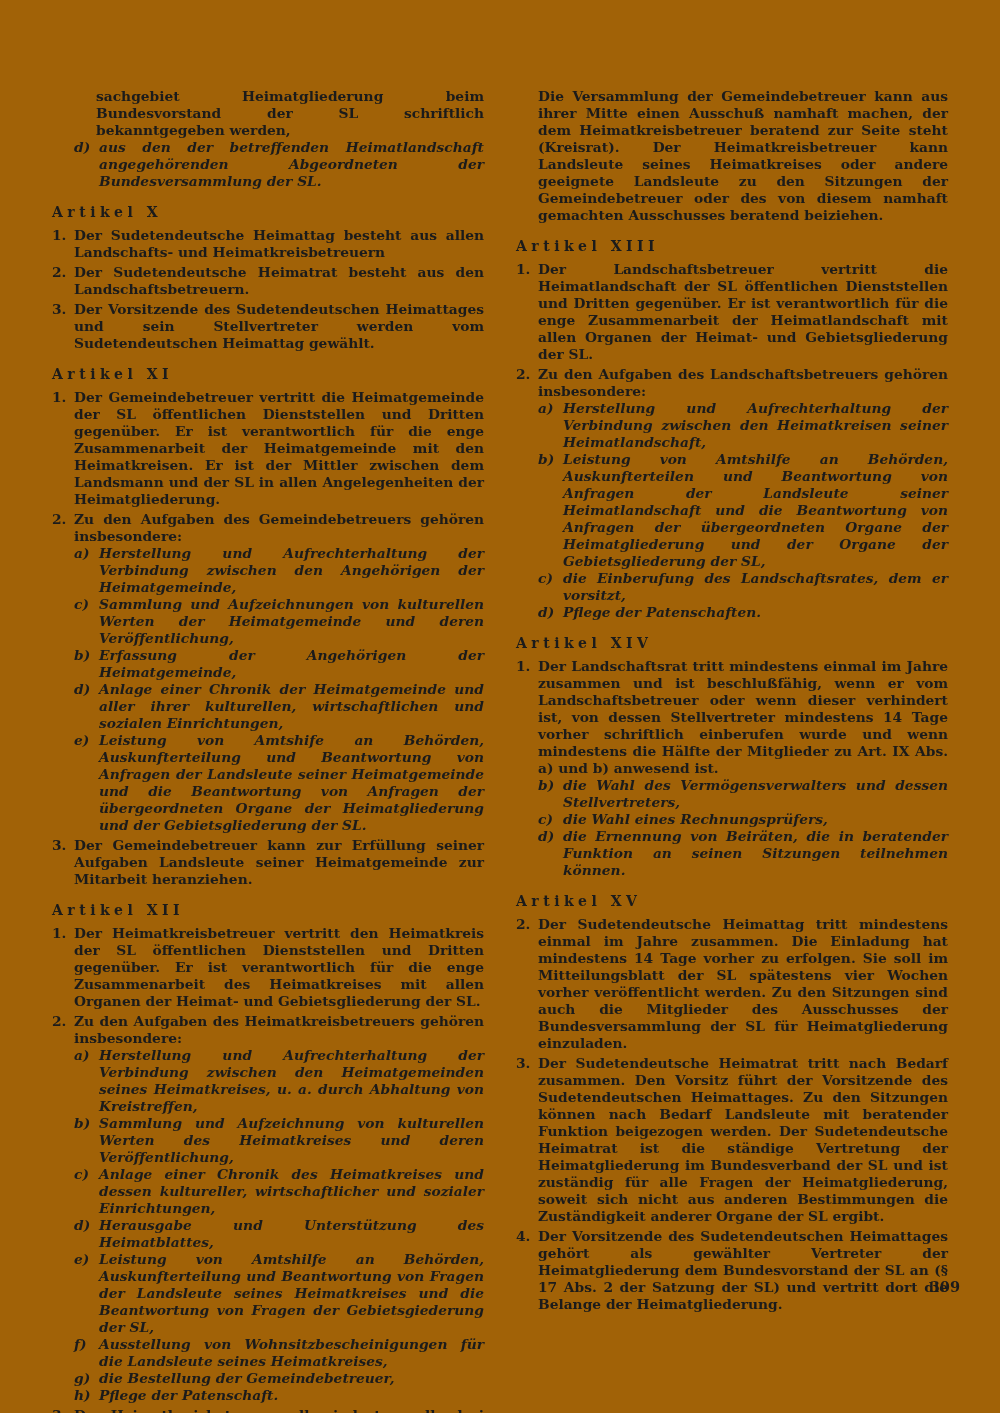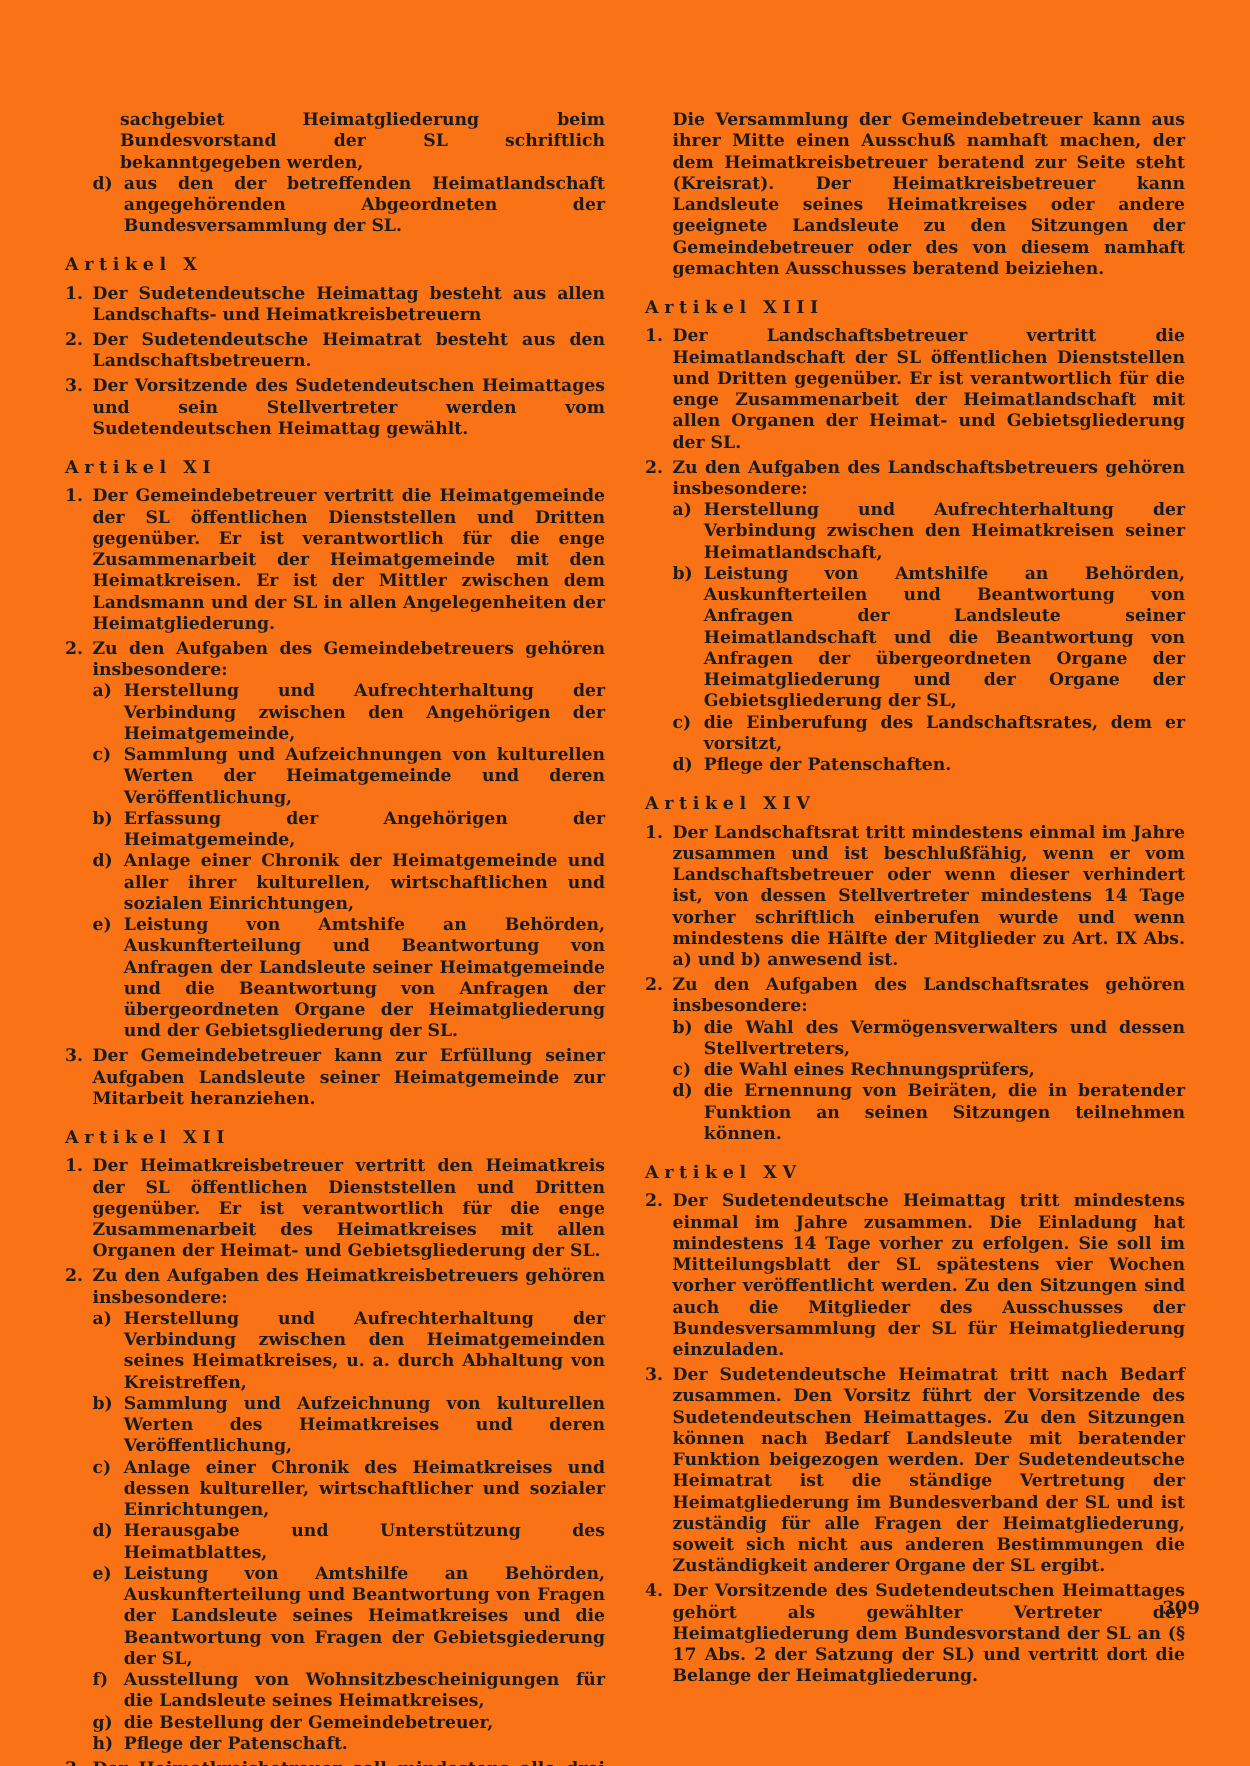"sachgebiet Heimatgliederung beim" .page { background: #f97316 -> #a16207 }
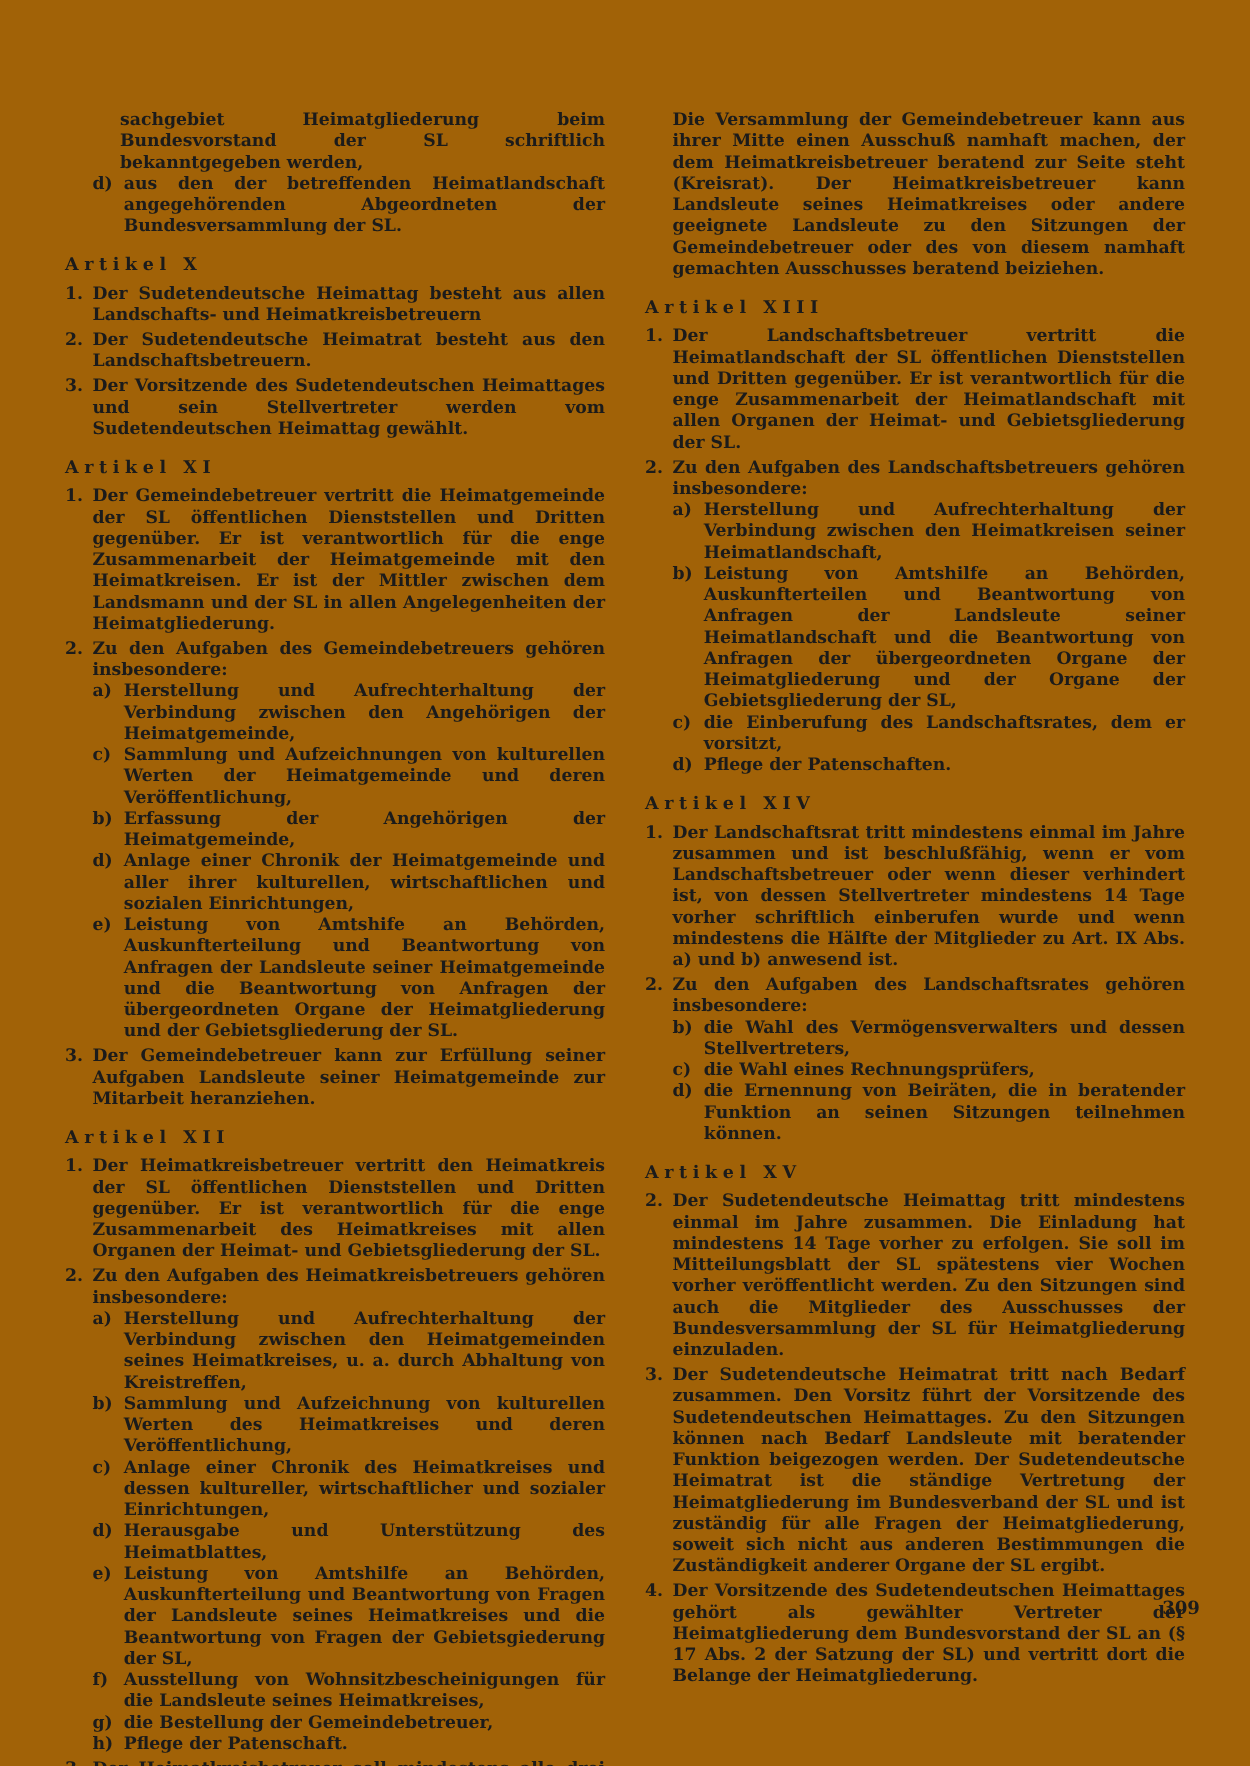"d) aus den der betreffenden" .item.l2 { font-style: none -> italic }
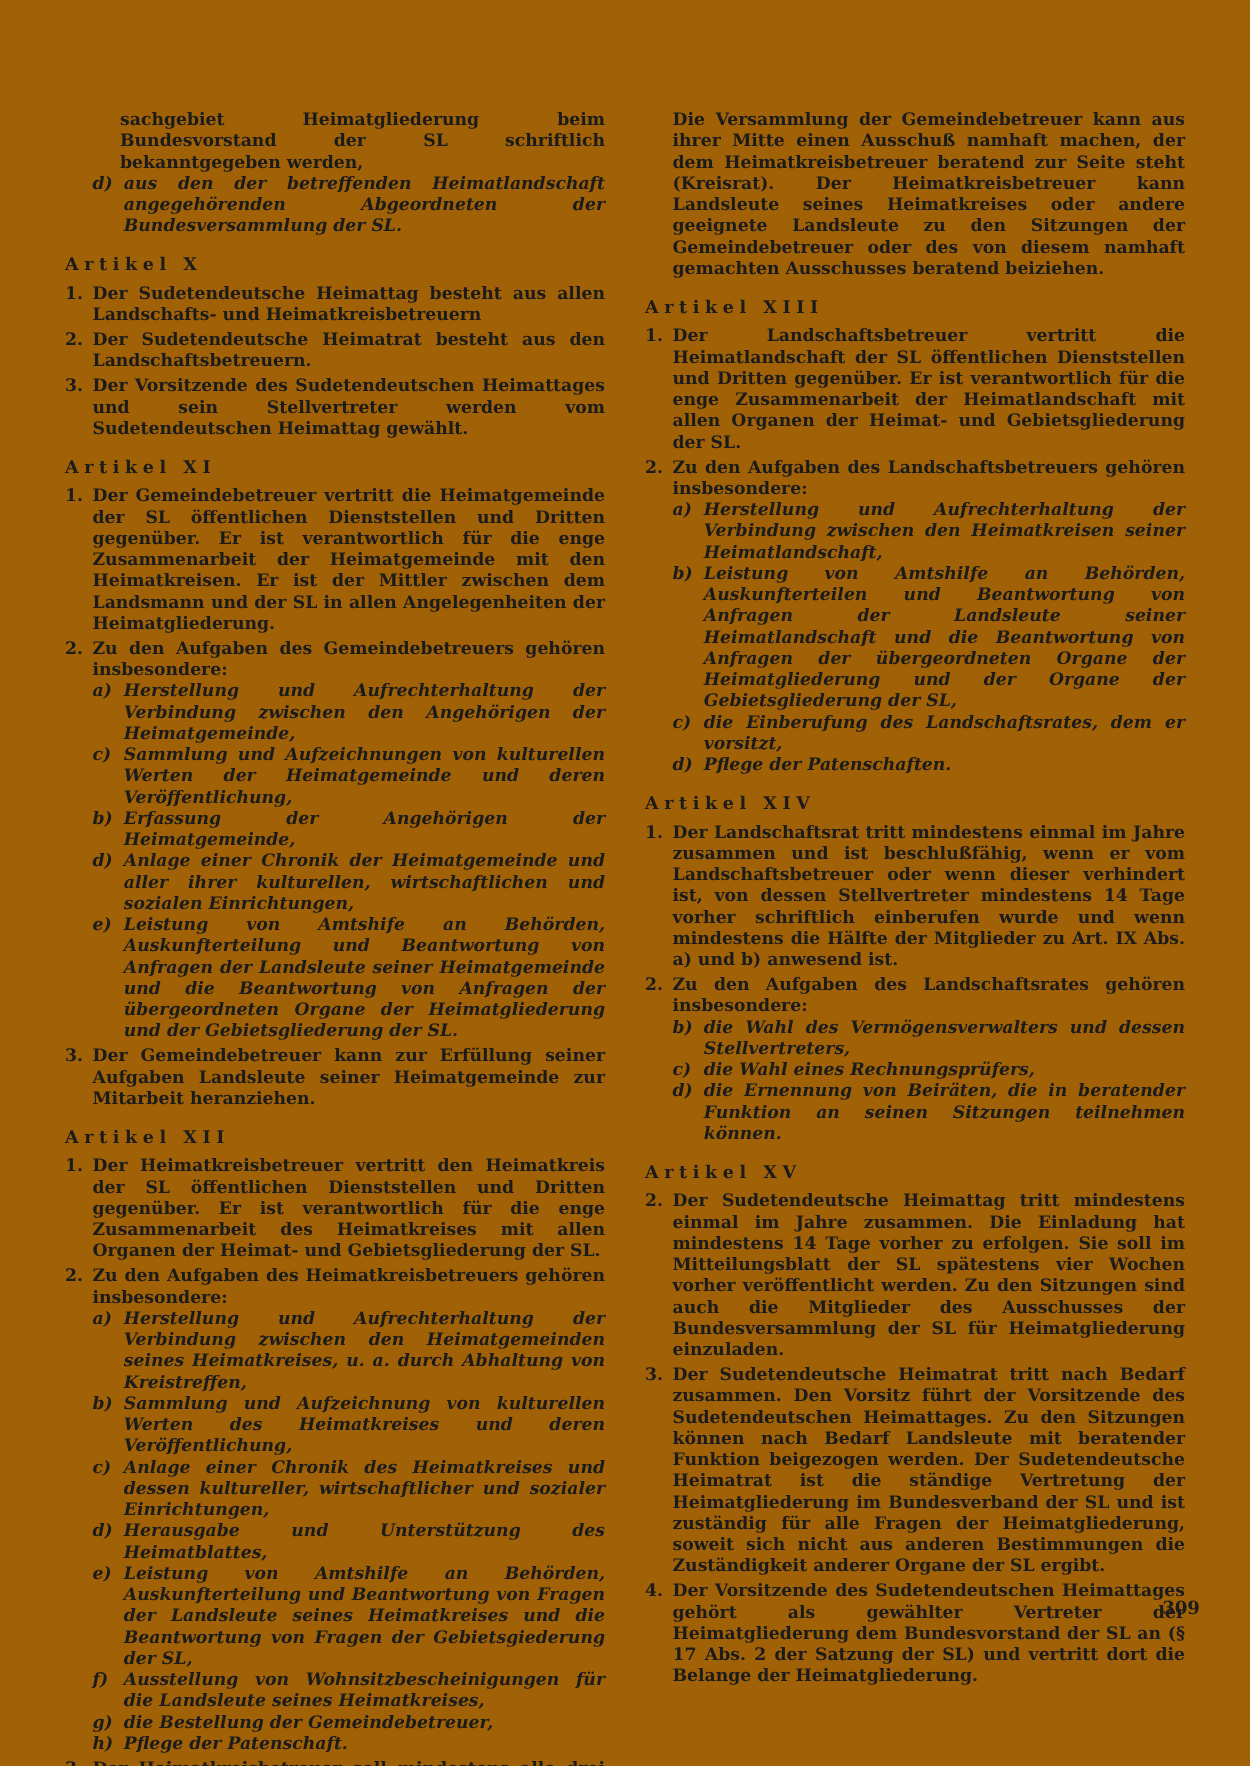"2. Zu den Aufgaben des Landschaftsrates" div.item { html: <div><span>2.</span><span>Zu den Aufgaben des Landschaftsrates gehören insbesondere:</span></div> -> none }
